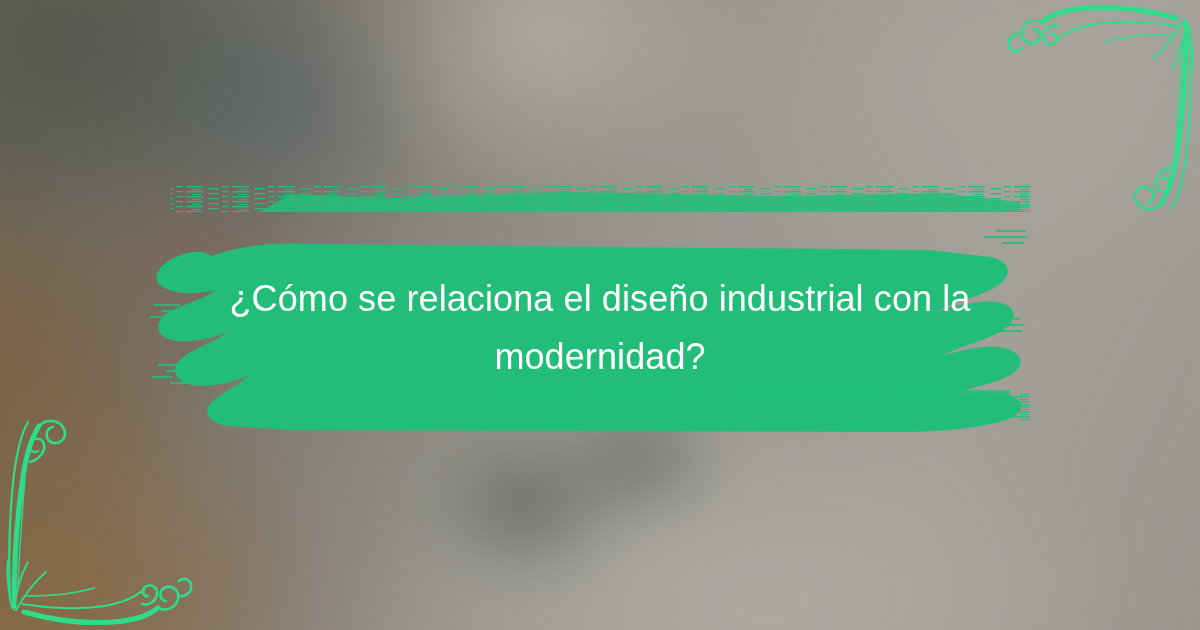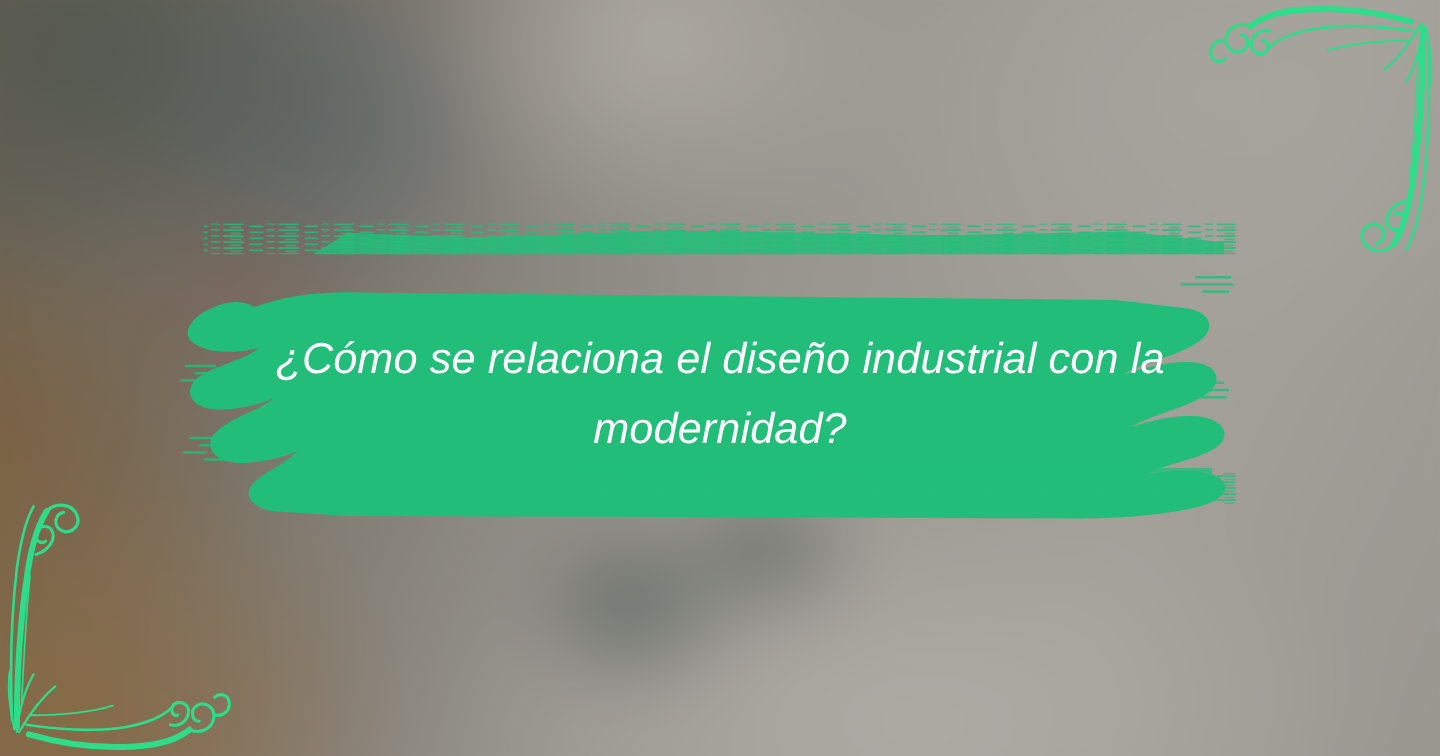"¿Cómo se relaciona el diseño" #card { font-style: italic -> none }
